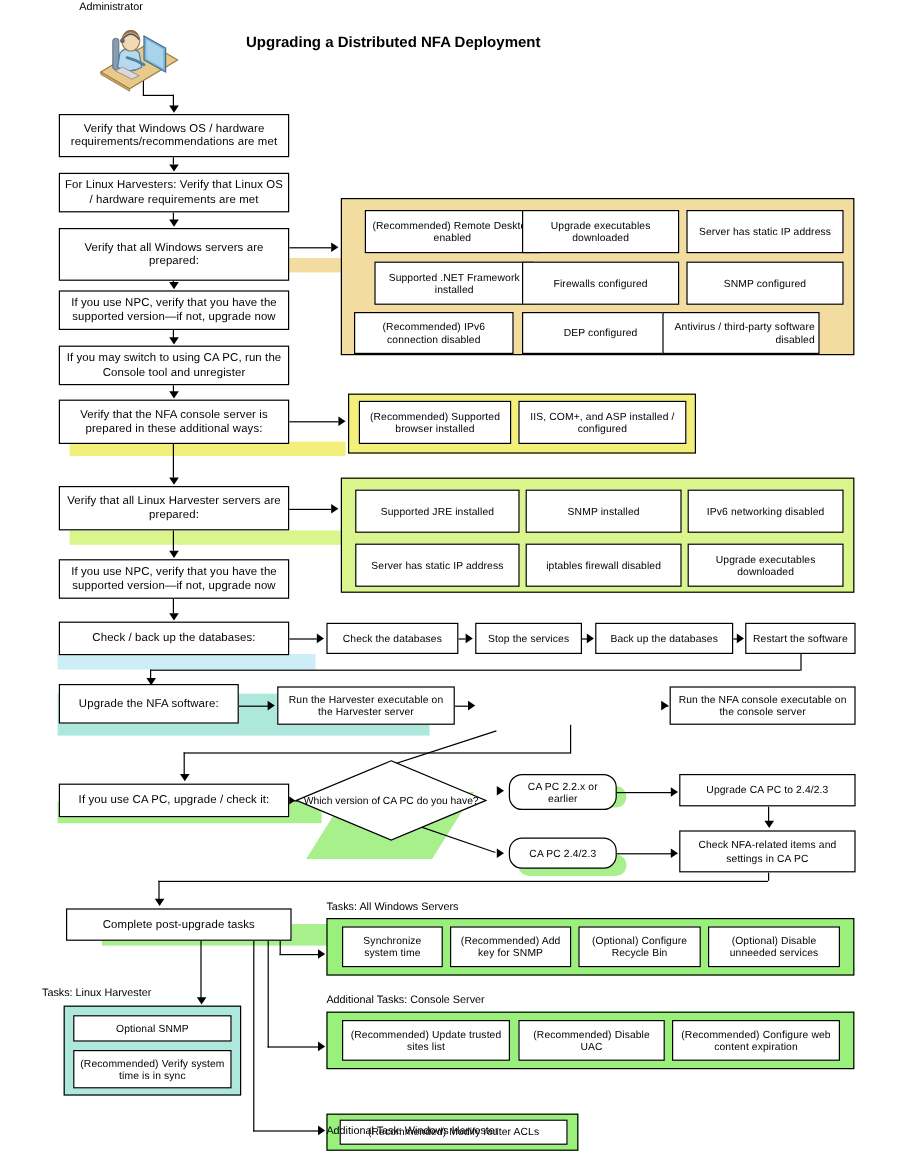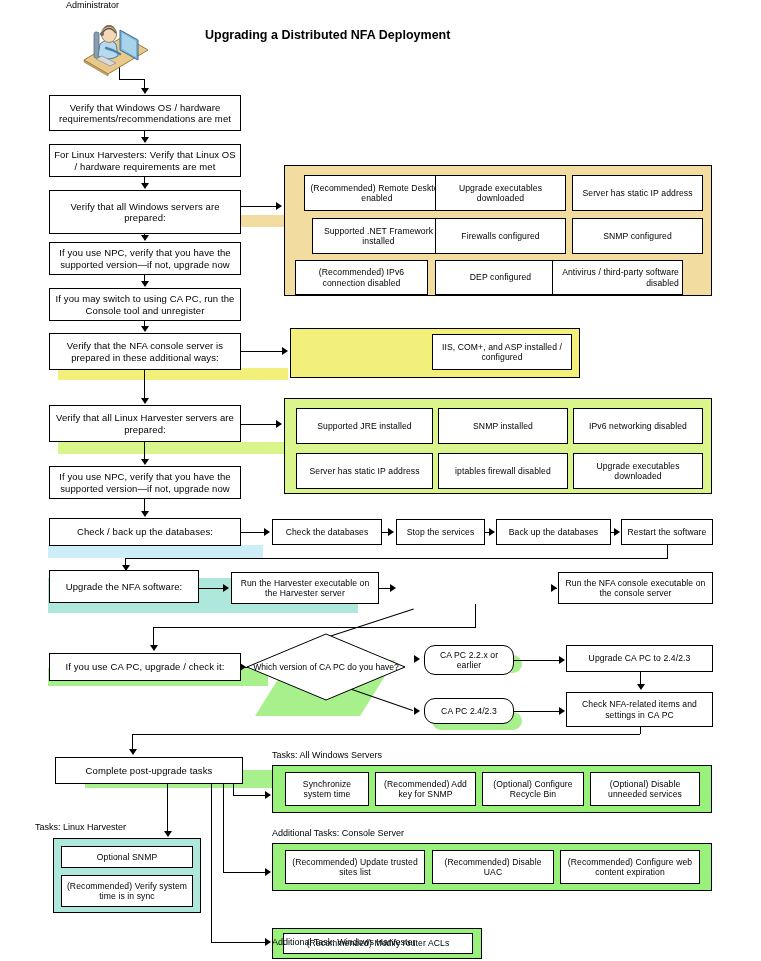"(Recommended) Supported browser" div.box { html: none -> <div>(Recommended) Supported browser installed</div> }
